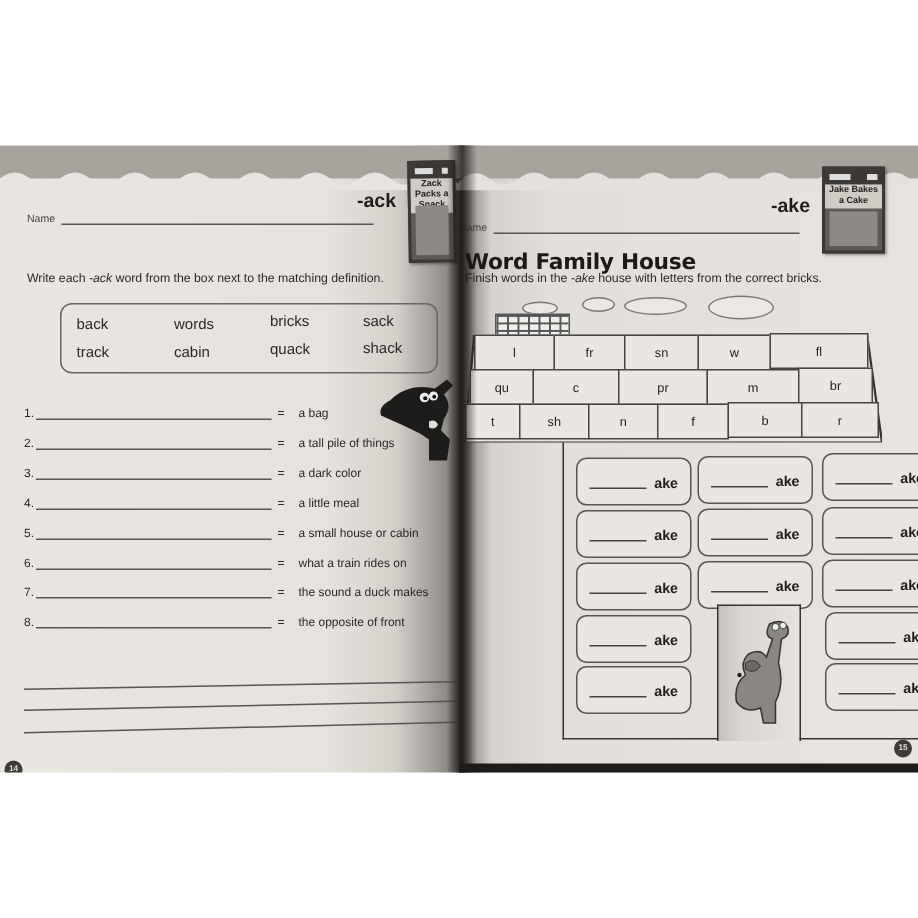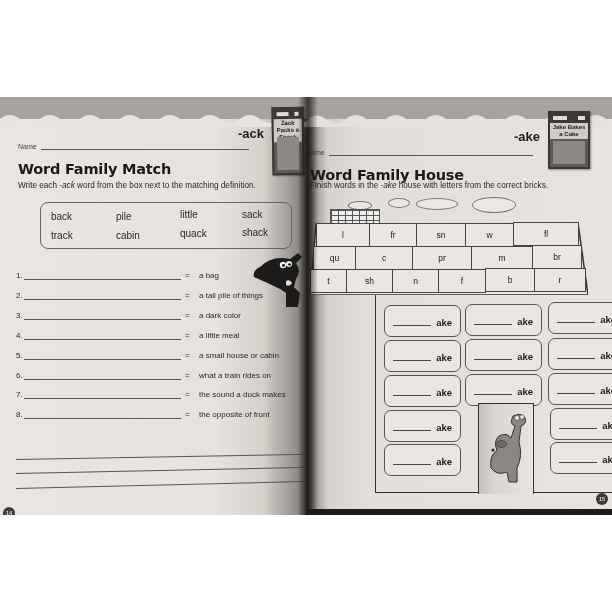"Word Family Match" div.page-title { html: <div>Word Family Match</div> -> none }
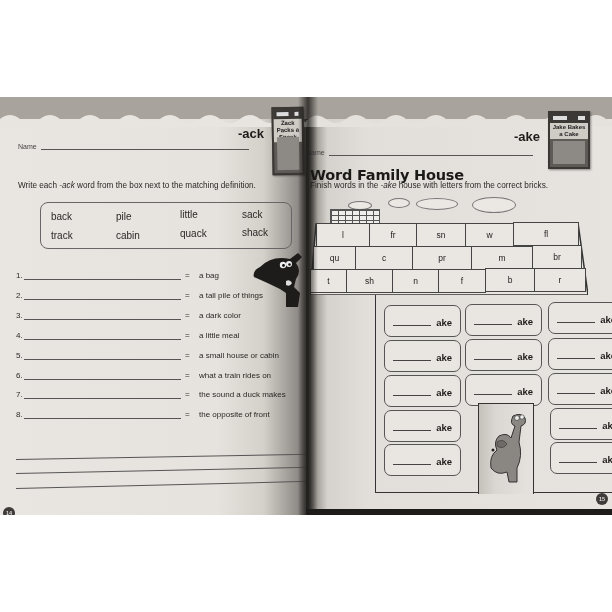"pile" span.w { text: pile -> words }
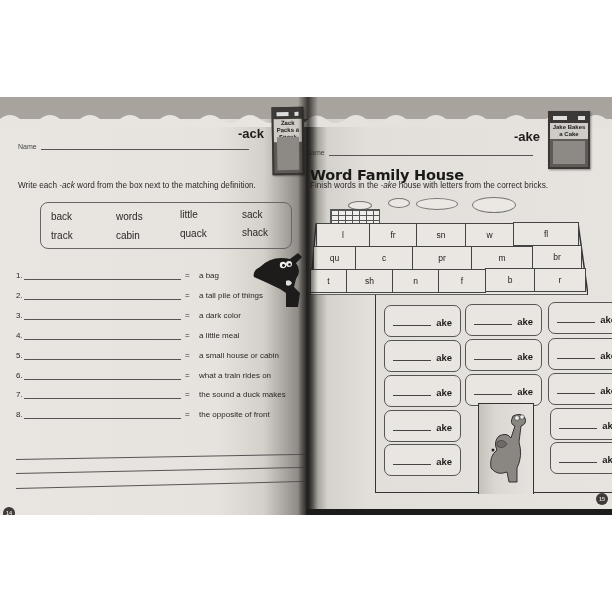"little" span.w { text: little -> bricks }
